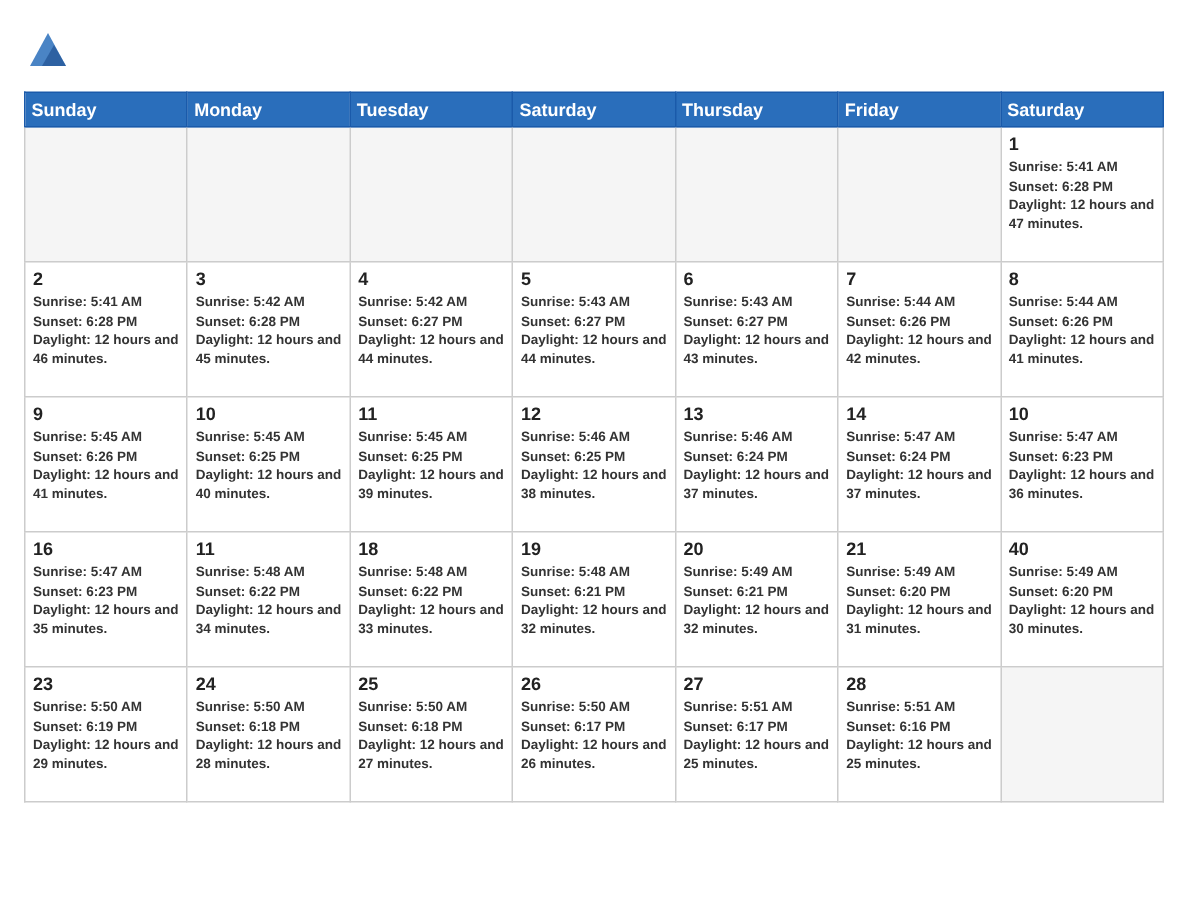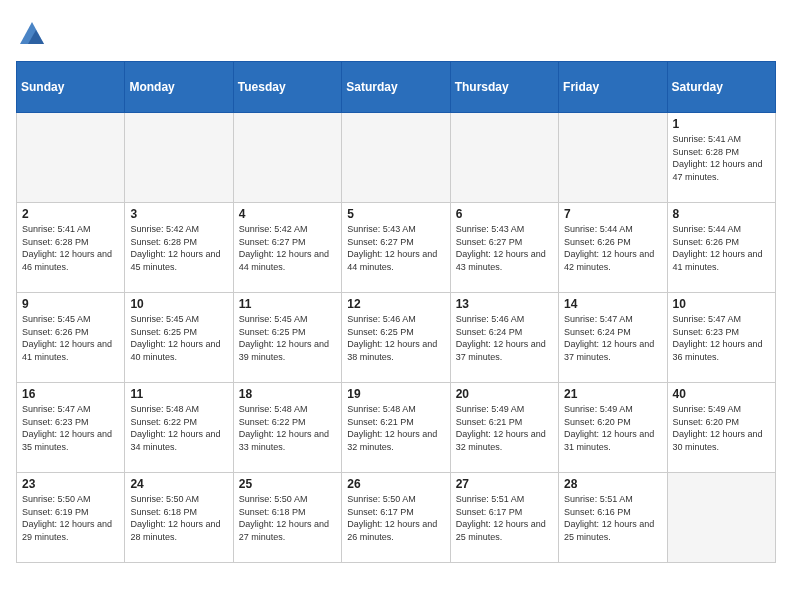"Sunday" th { padding: 18px 4px -> 4px 4px }
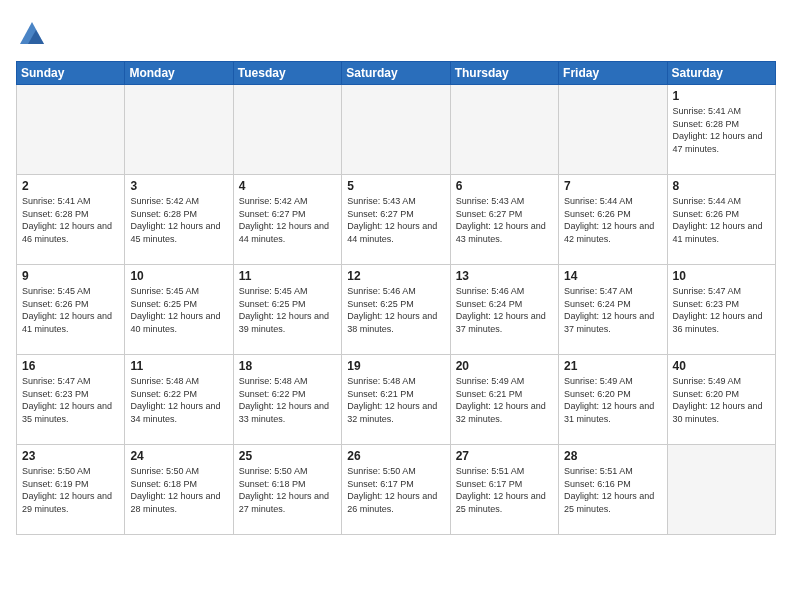"Sunrise: 5:41 AM" .day-info { font-weight: none -> bold }
